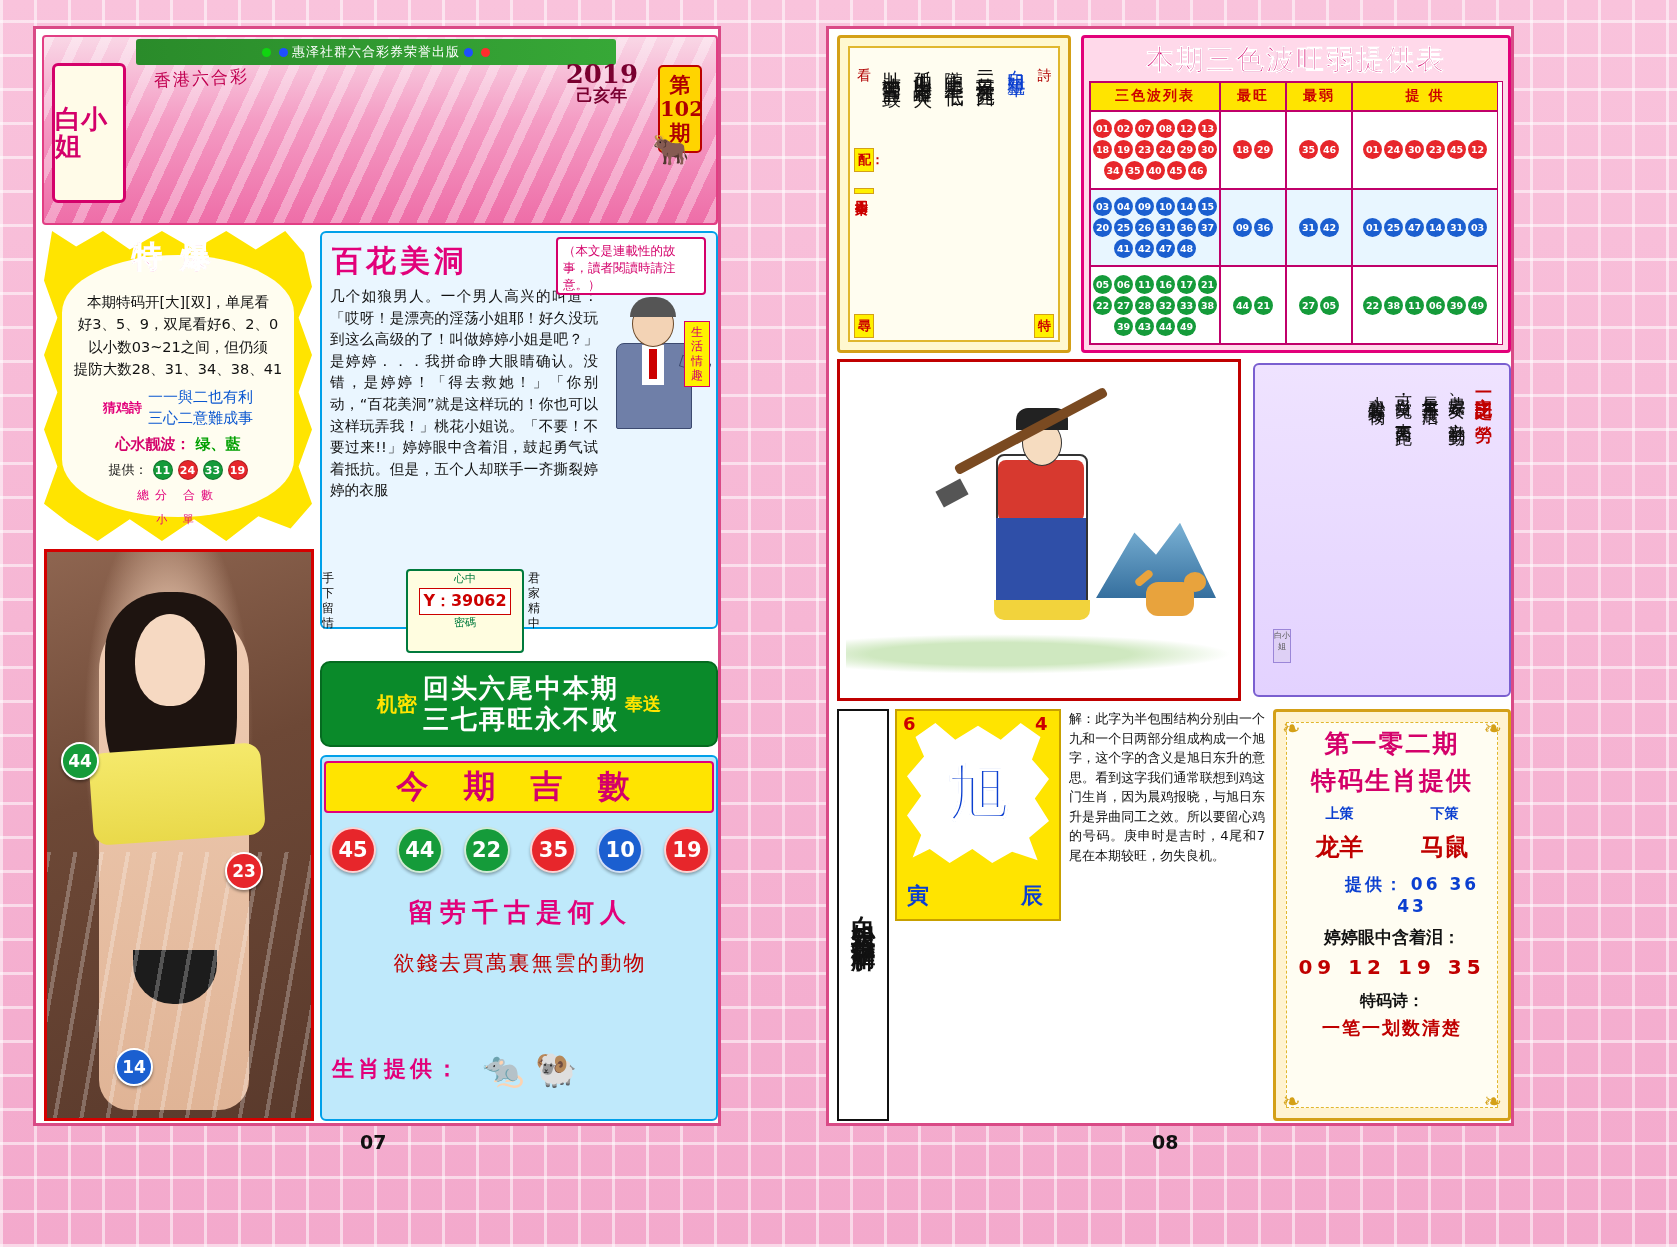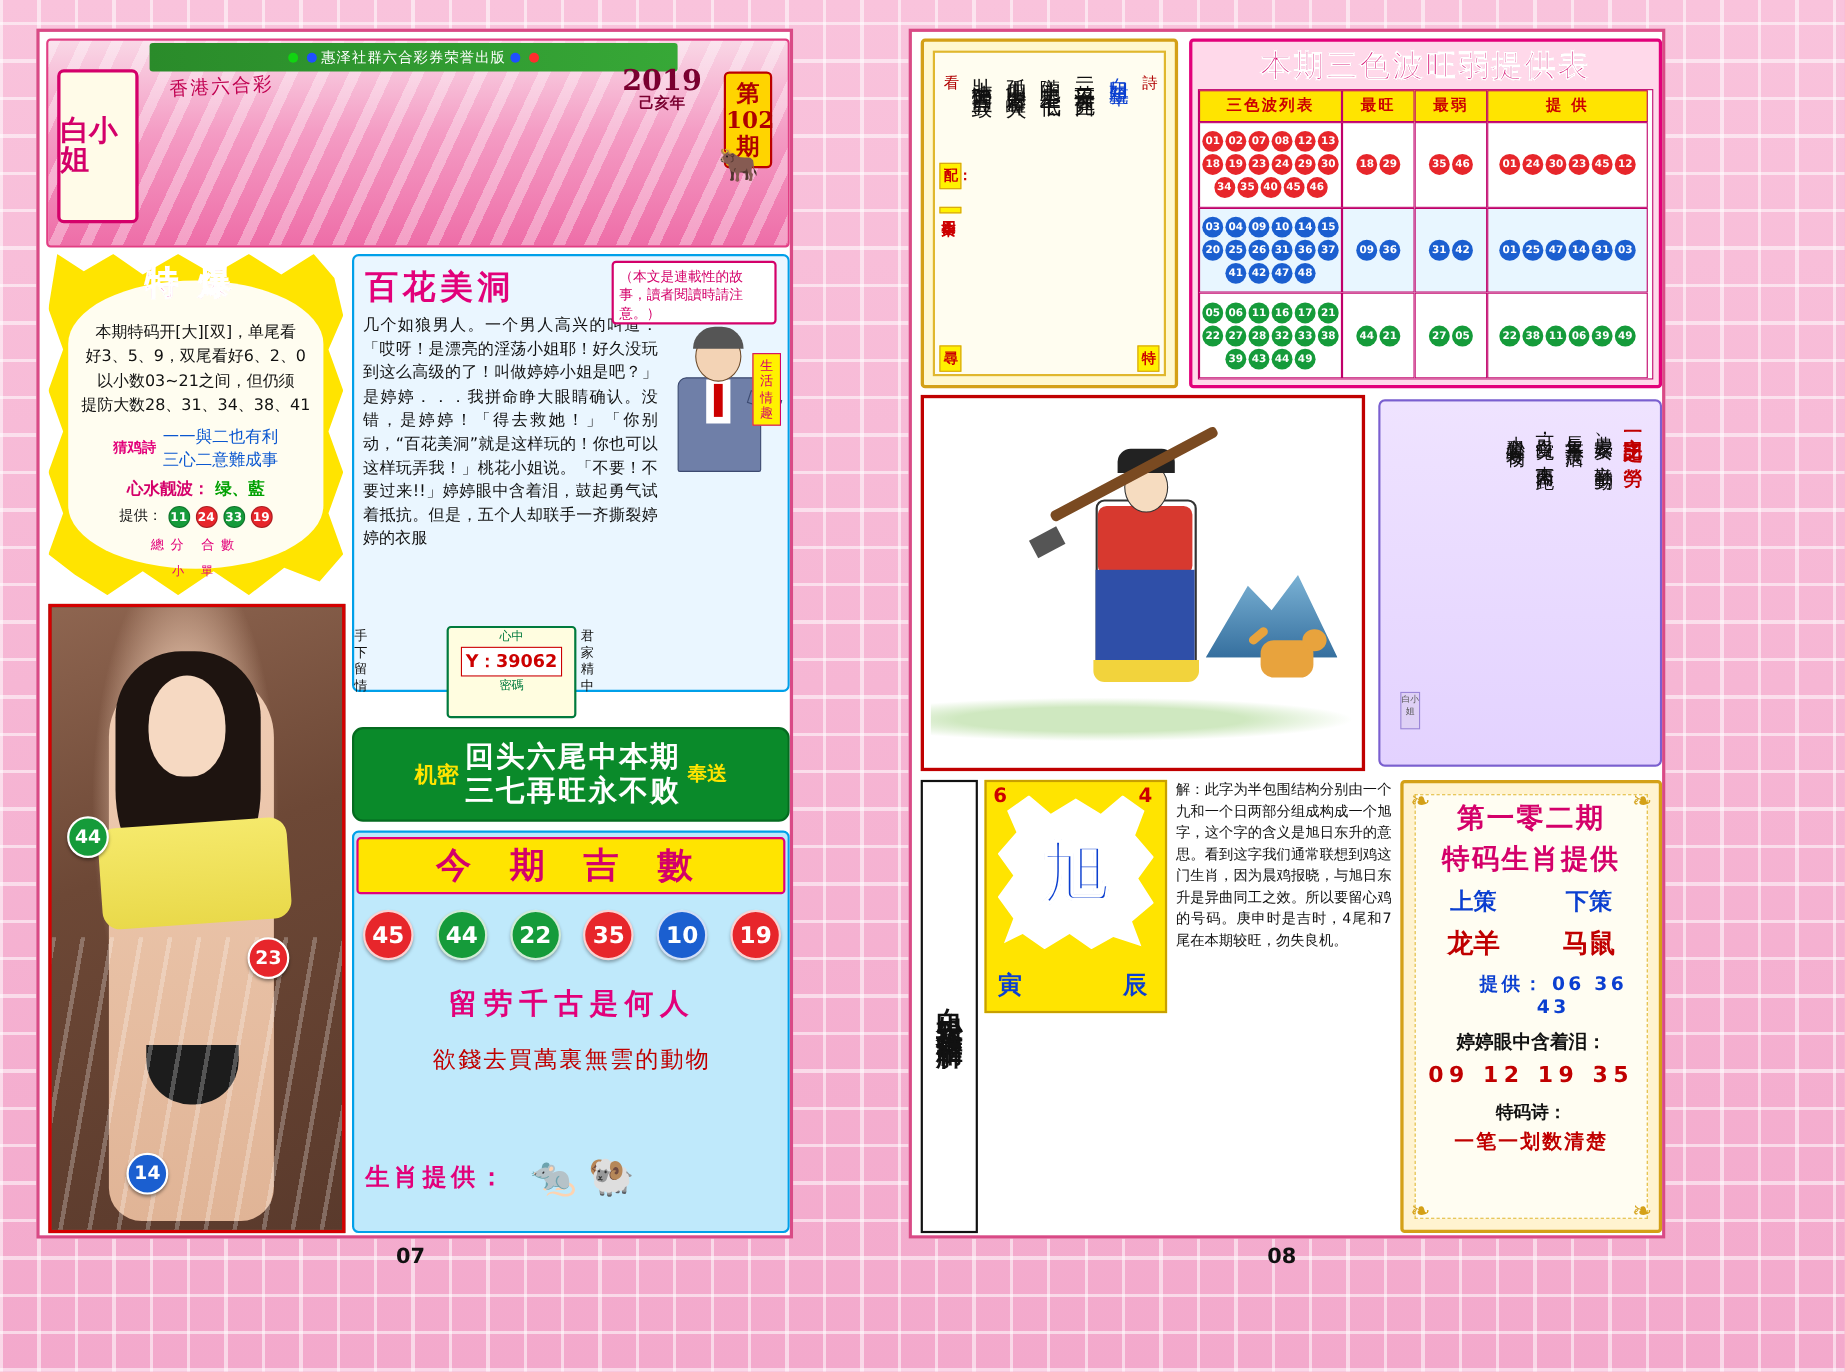"己亥年" div { font-size: 14px -> 17px }
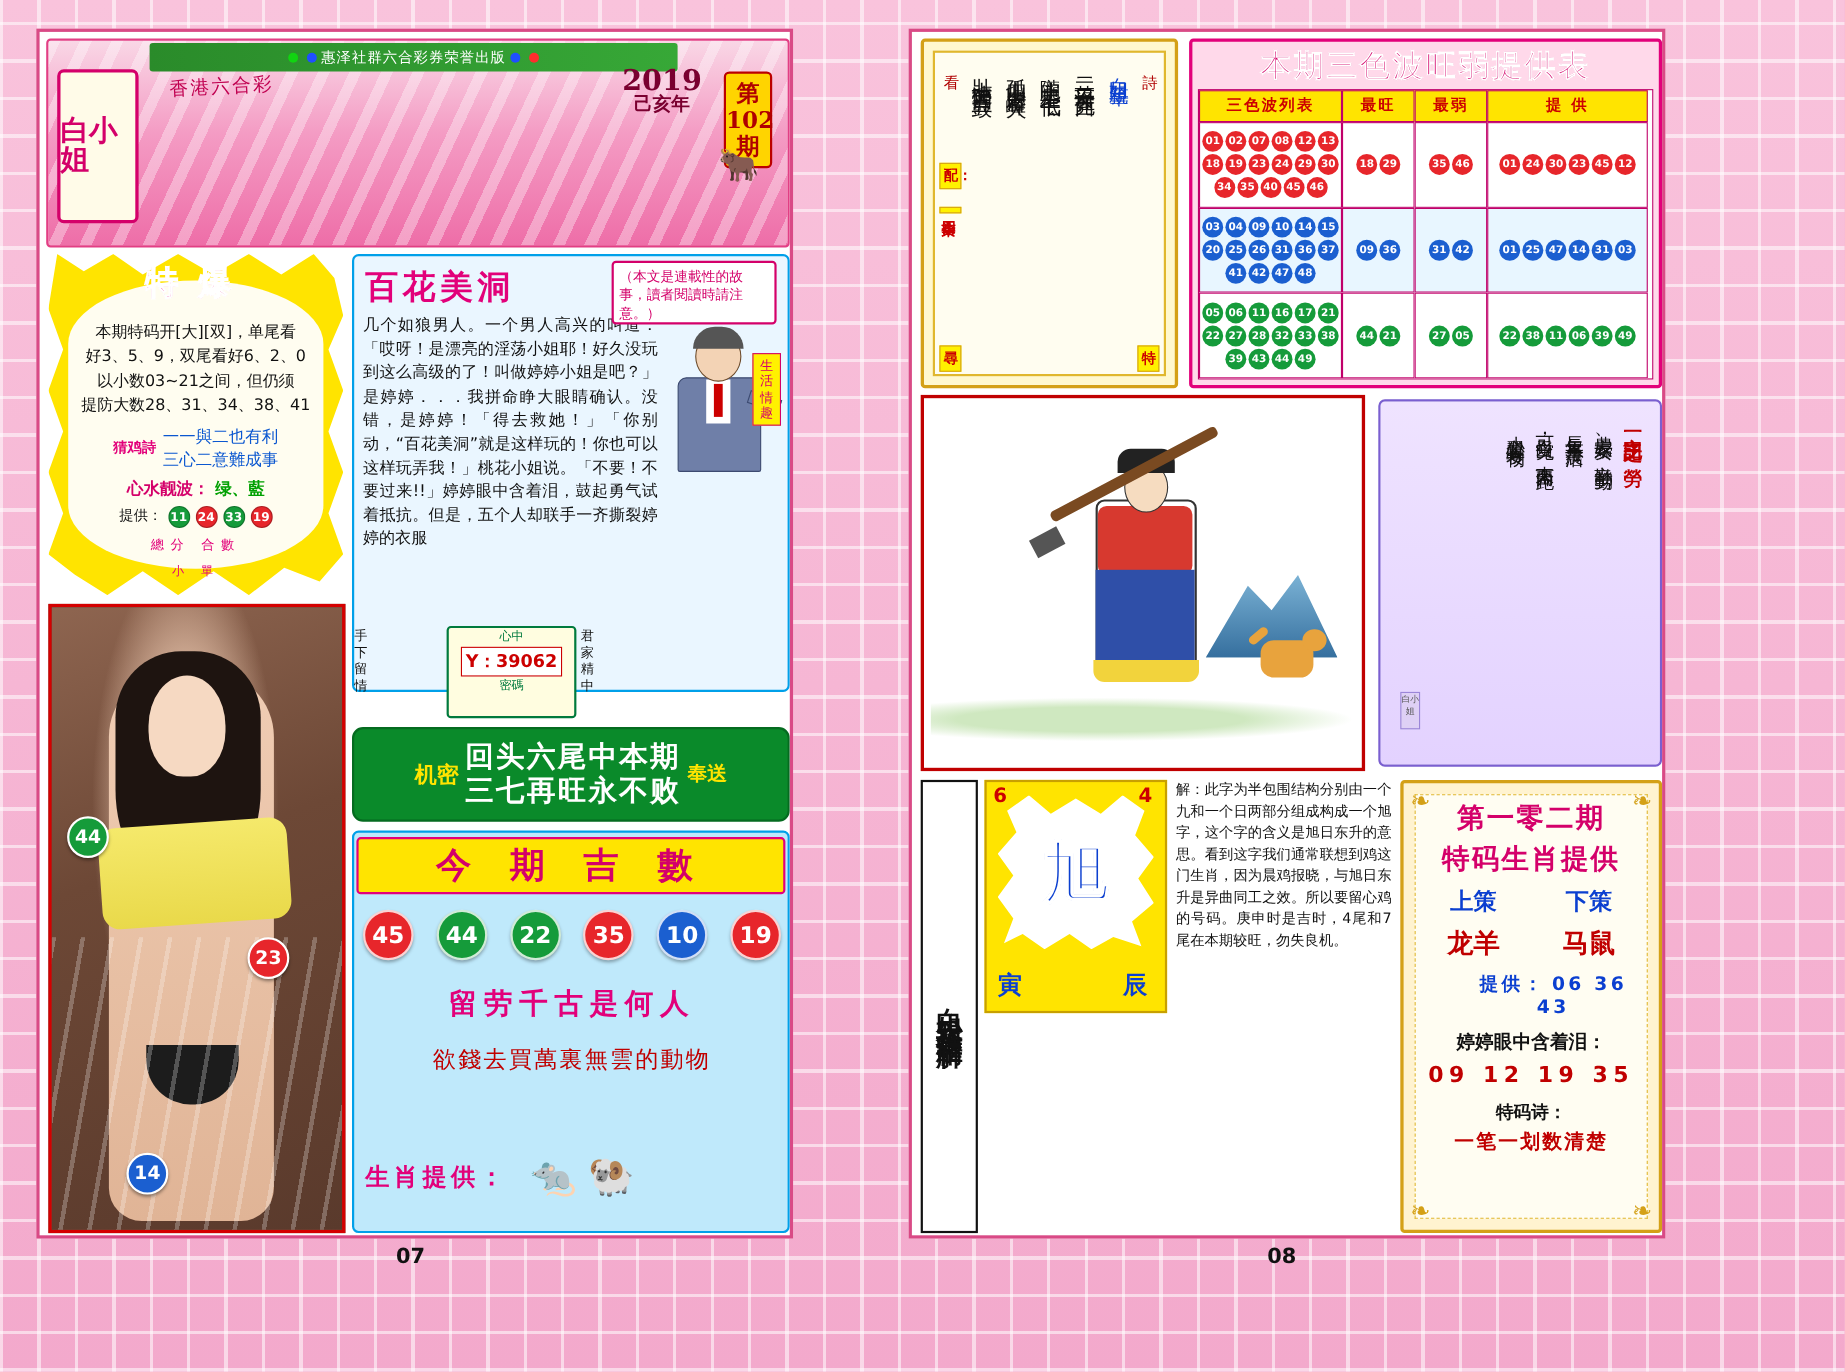"上策" .sp-row { font-size: 21px -> 14px }
